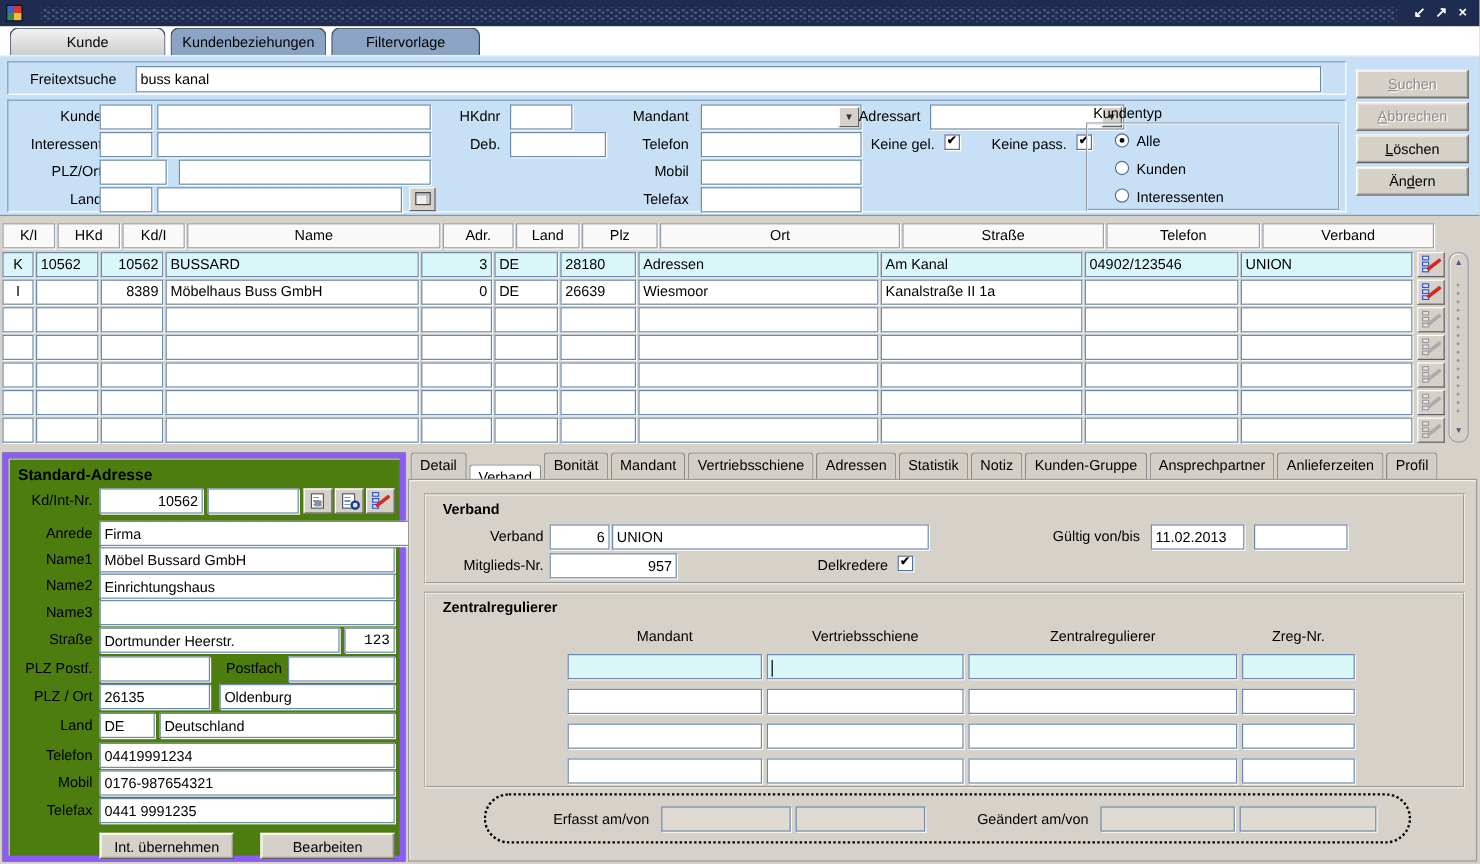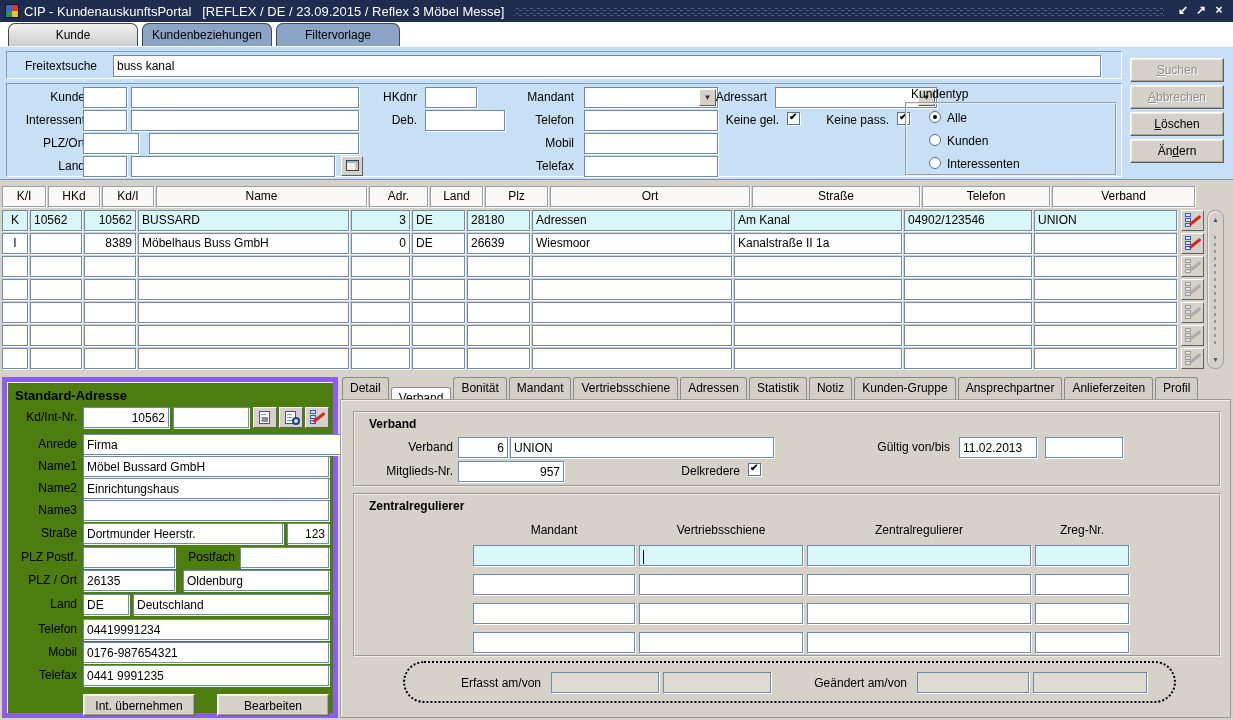"CIP - KundenauskunftsPortal [REFLEX /" div.titletext { html: <div>CIP - KundenauskunftsPortal [REFLEX / DE / 23.09.2015 / Reflex 3 Möbel Messe]</div> -> none }
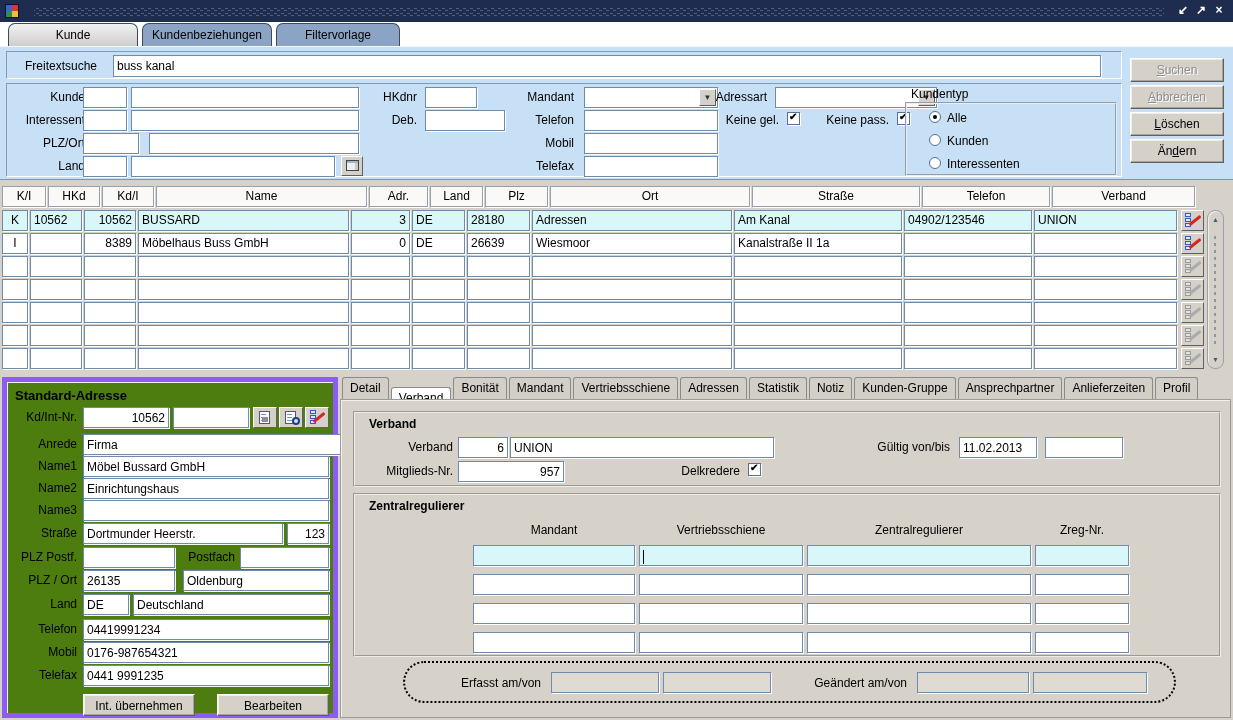"123" input.fld { font-family: none -> Liberation Mono, monospace }
